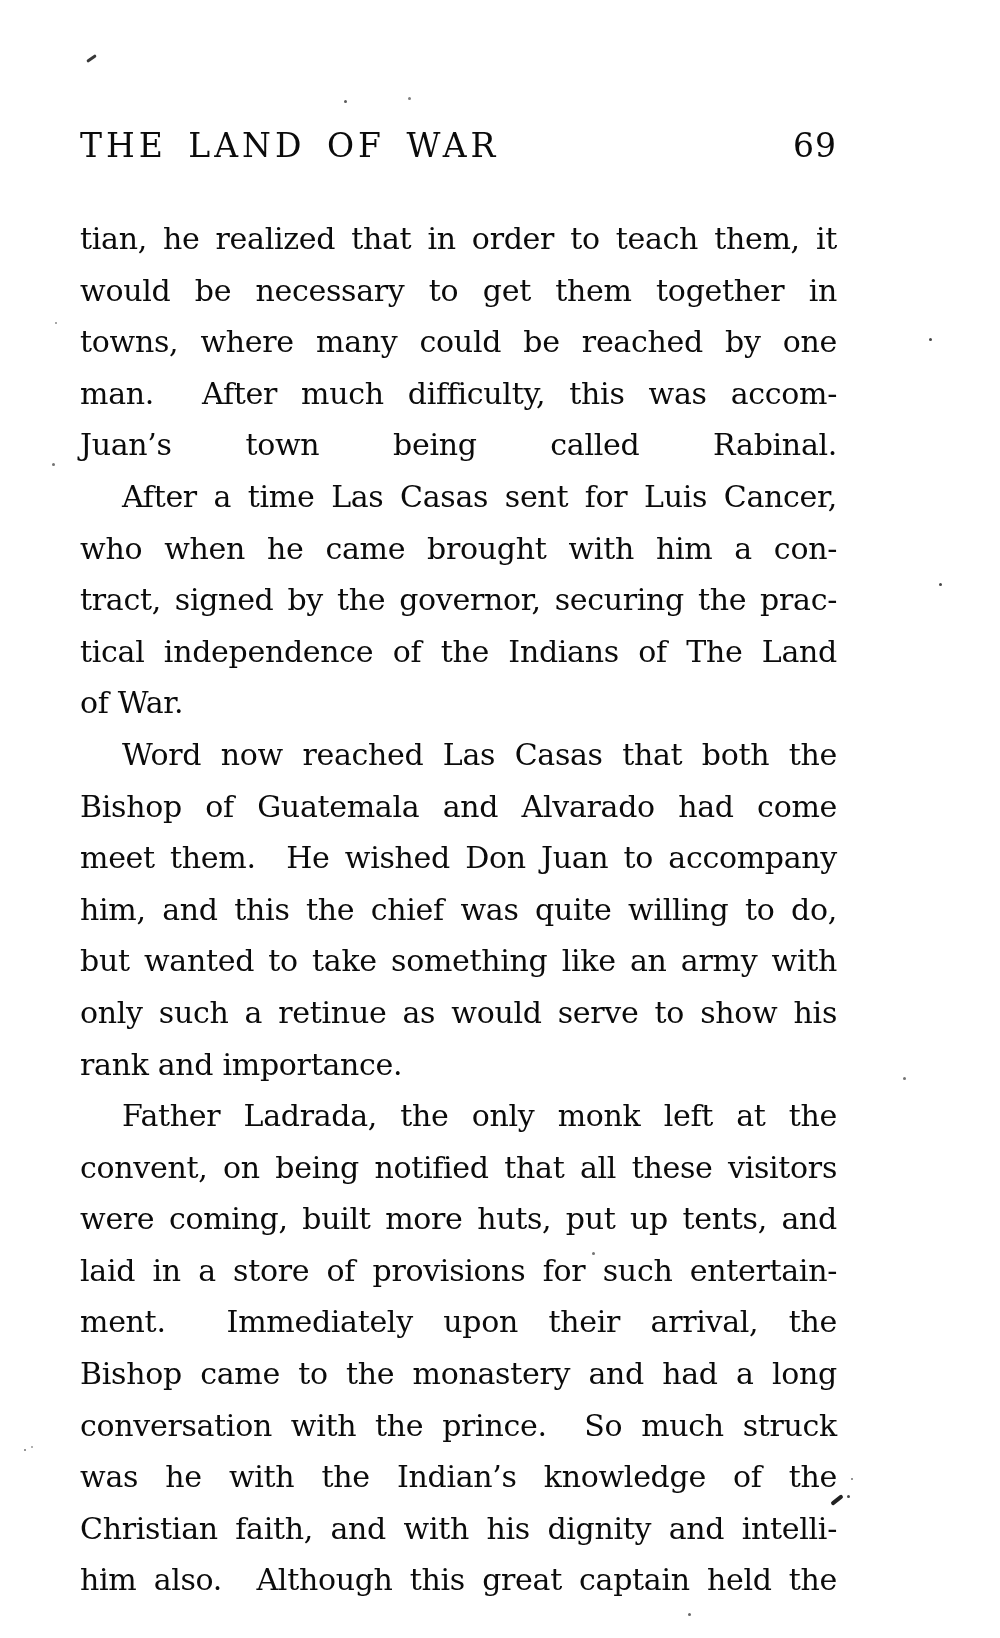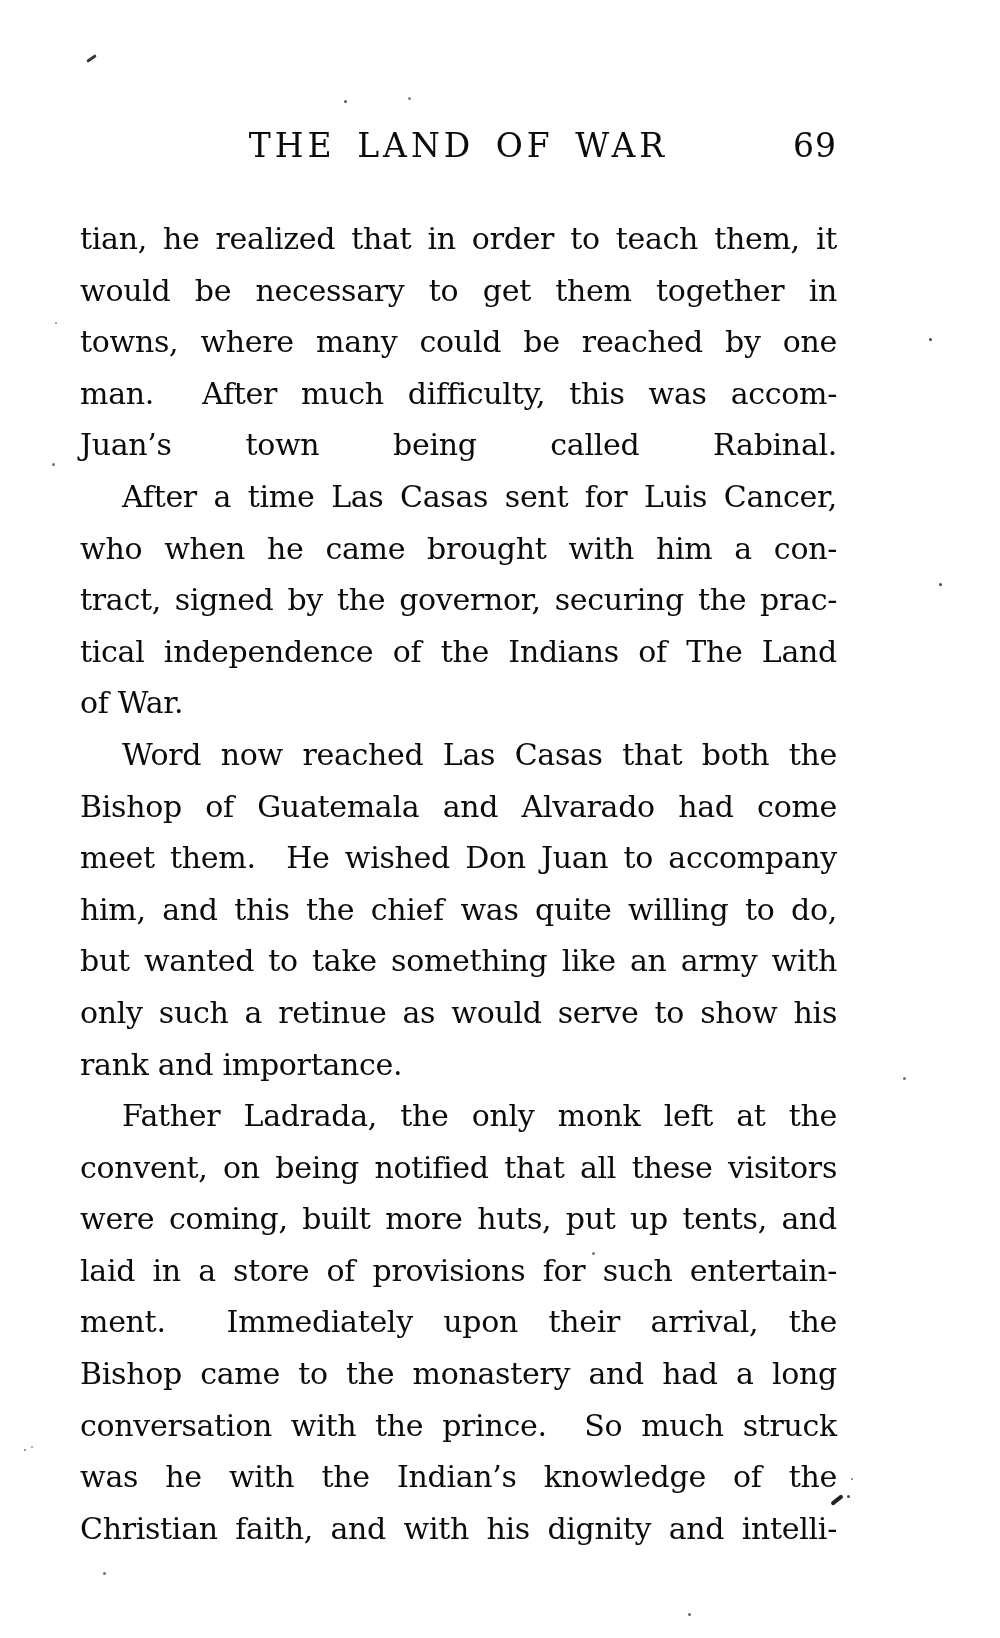"THE LAND OF WAR" .head-title { text-align: center -> none }
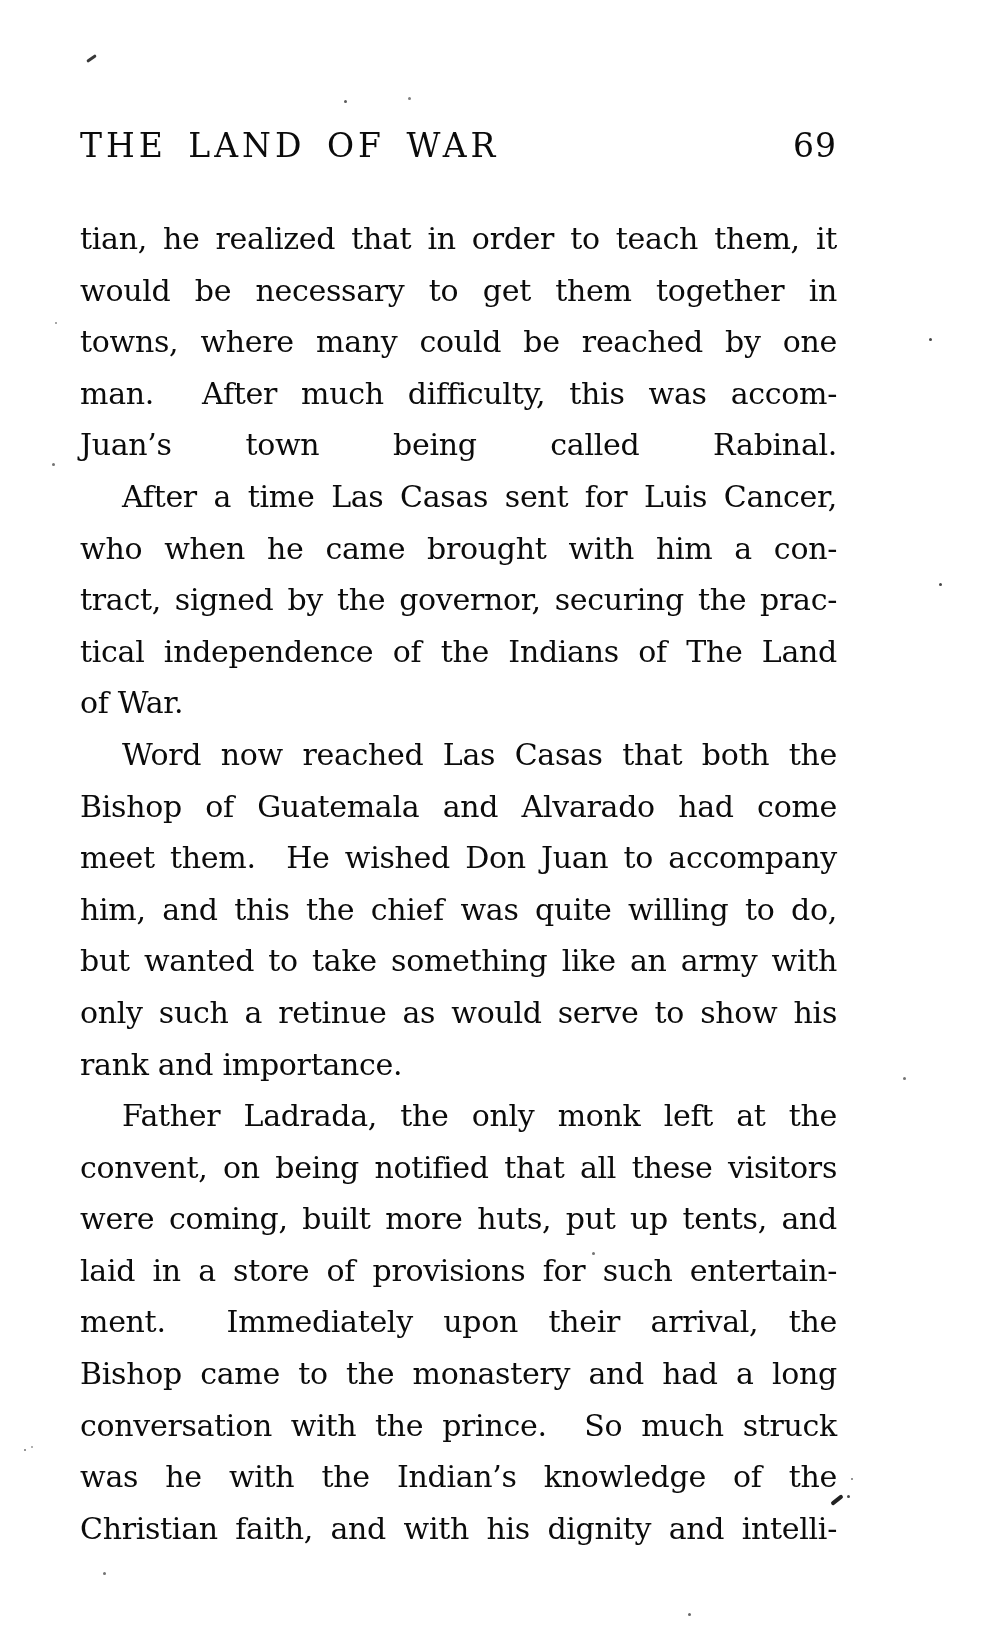"him also. Although this great" div.line { html: none -> <div>him also. Although this great captain held the</div> }
